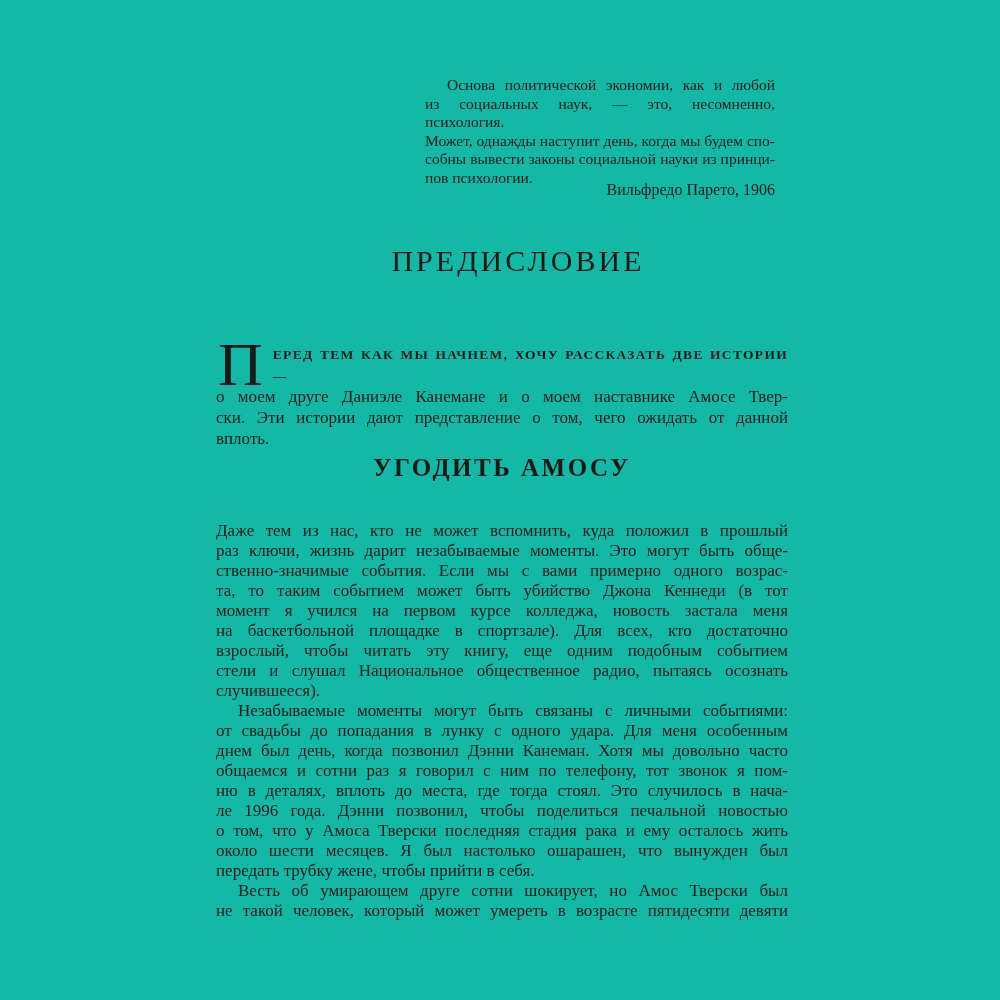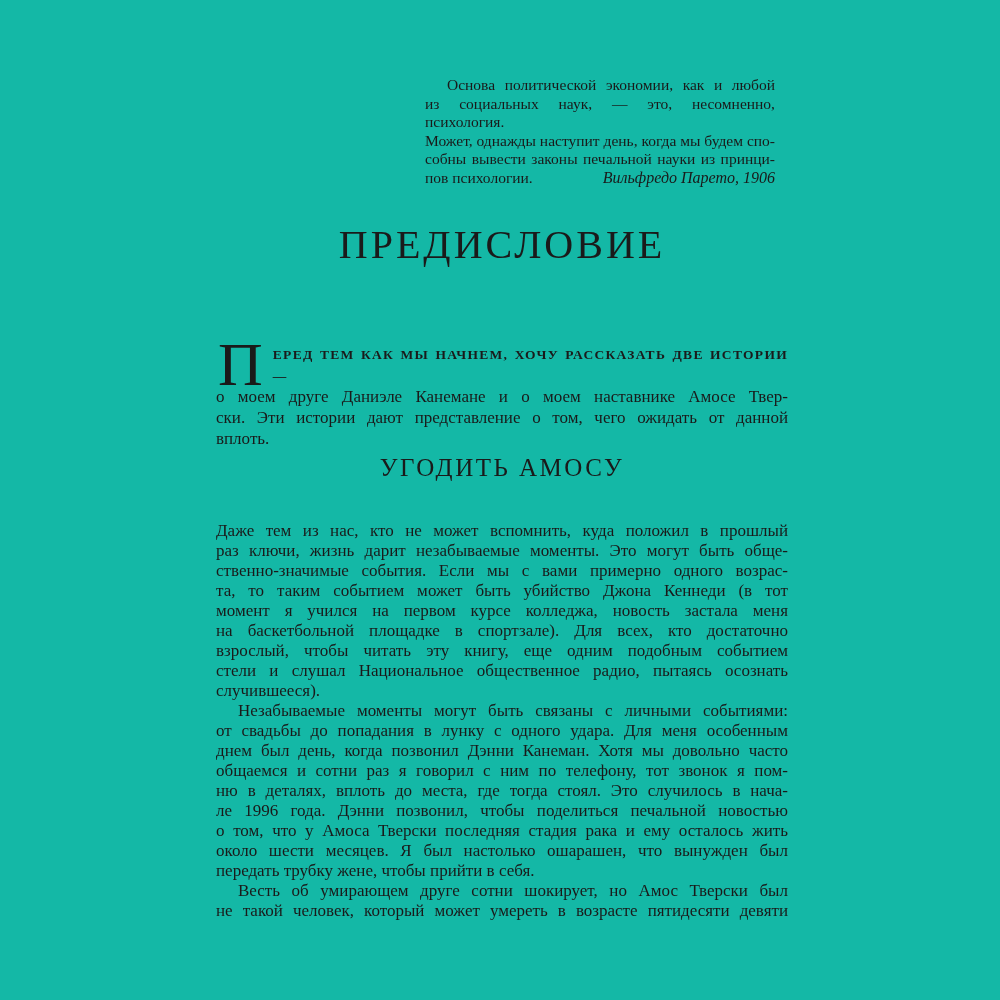"собны вывести законы печальной науки" div.tline { text: печальной -> социальной }
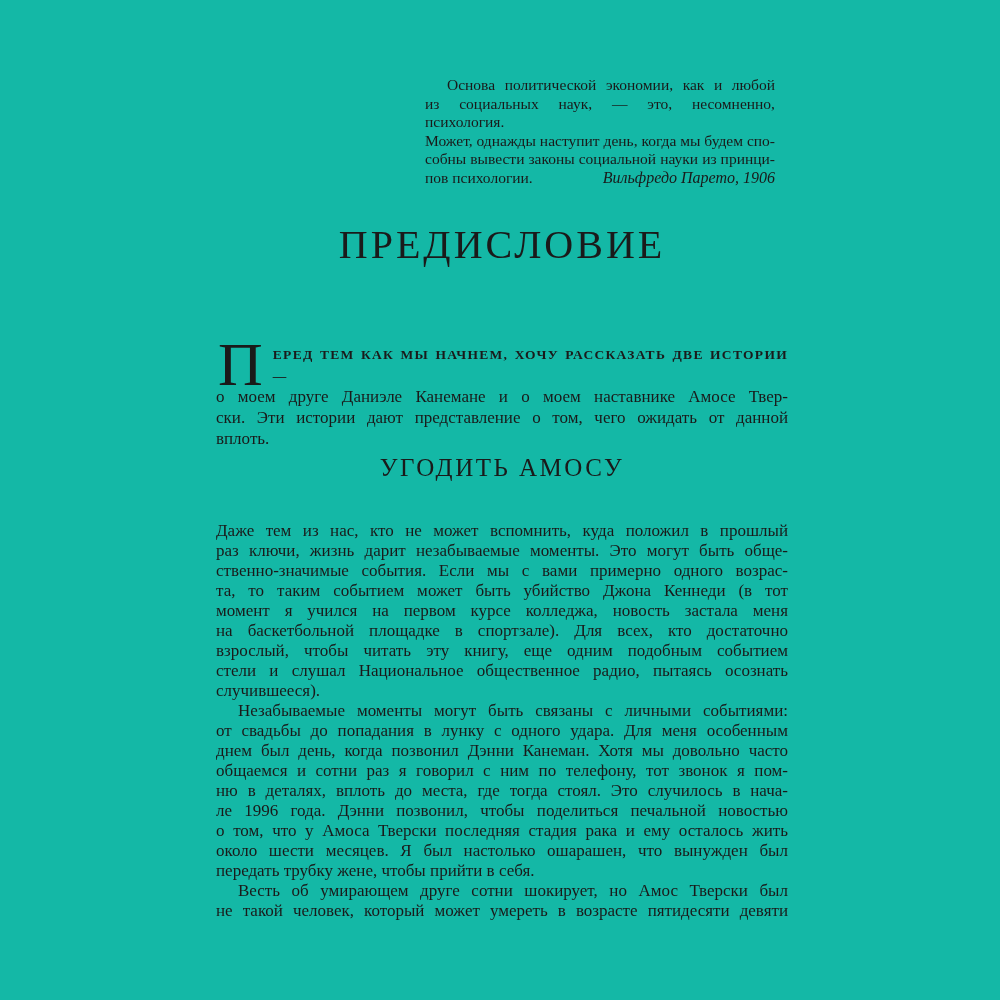"Вильфредо Парето, 1906" .attribution { font-style: italic -> none; top: 168px -> 180px }
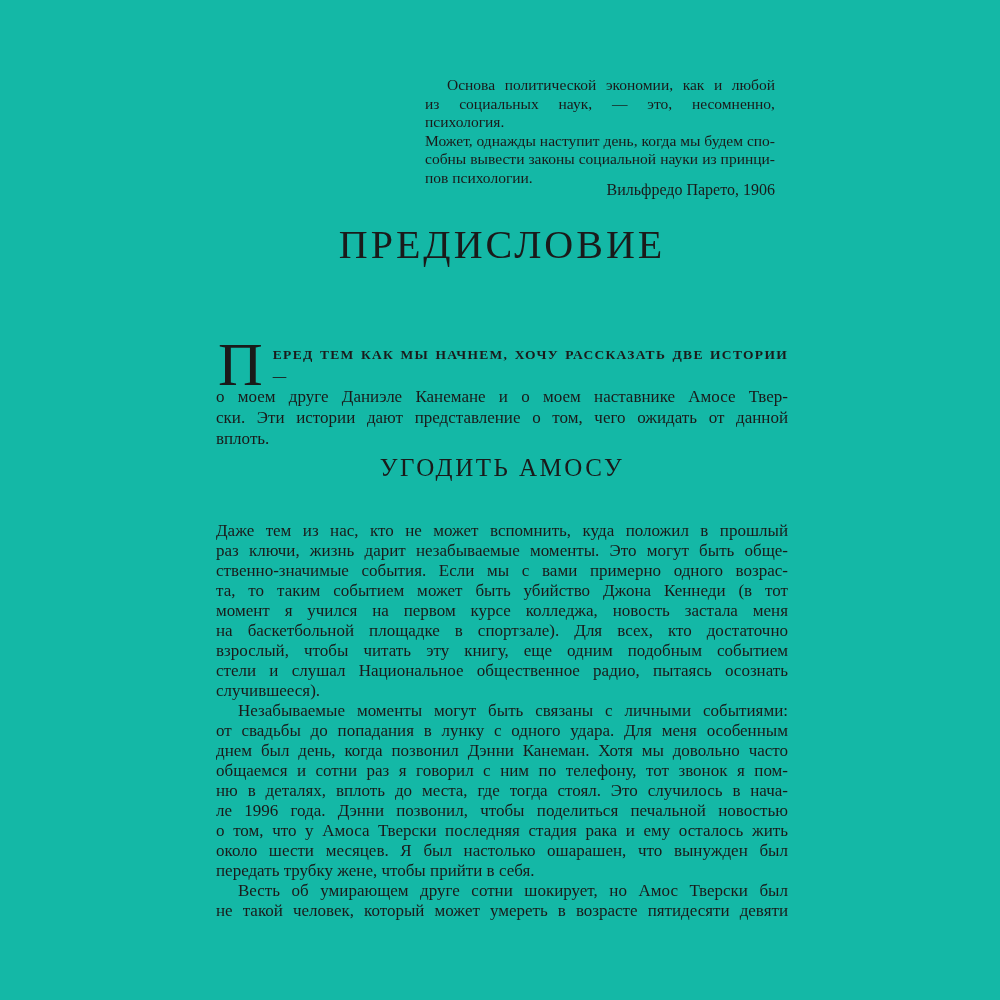"ПРЕДИСЛОВИЕ" .title { font-size: 40px -> 30px; margin: 0 -> 16px }
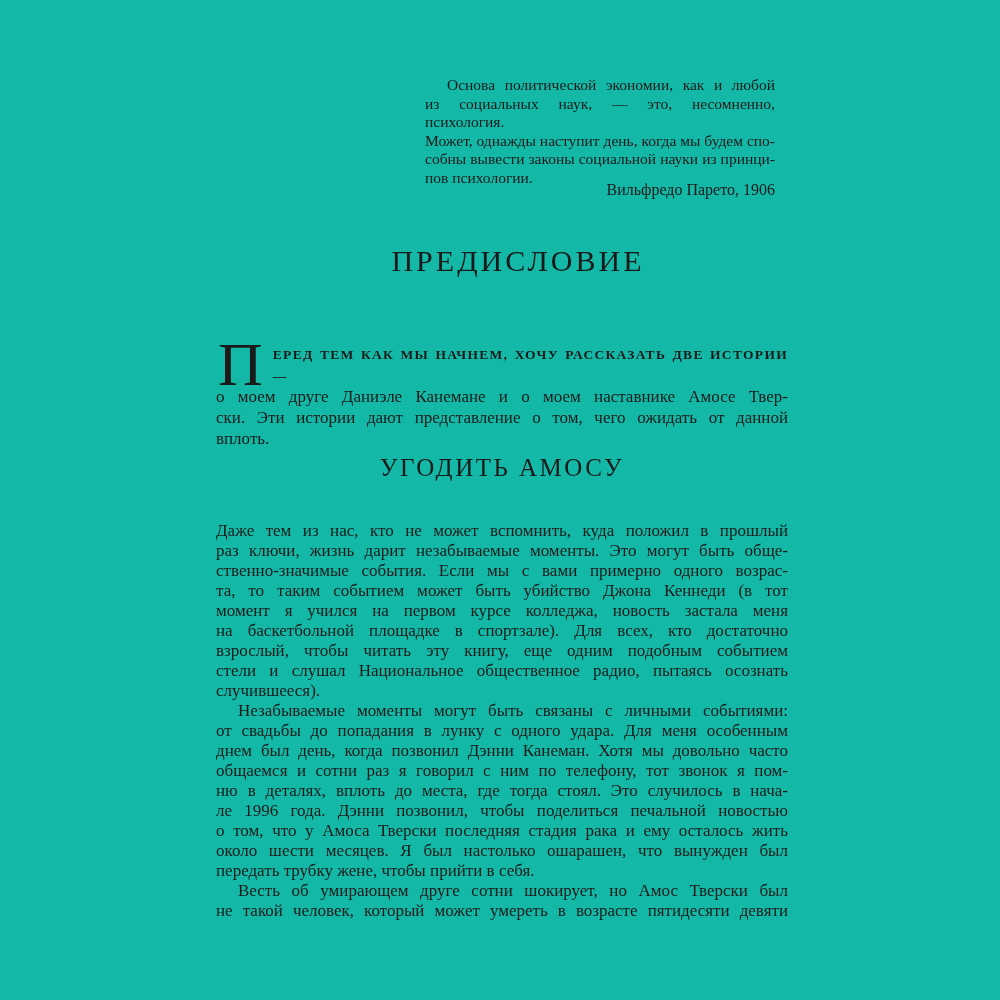"УГОДИТЬ АМОСУ" .heading { font-weight: normal -> bold }
